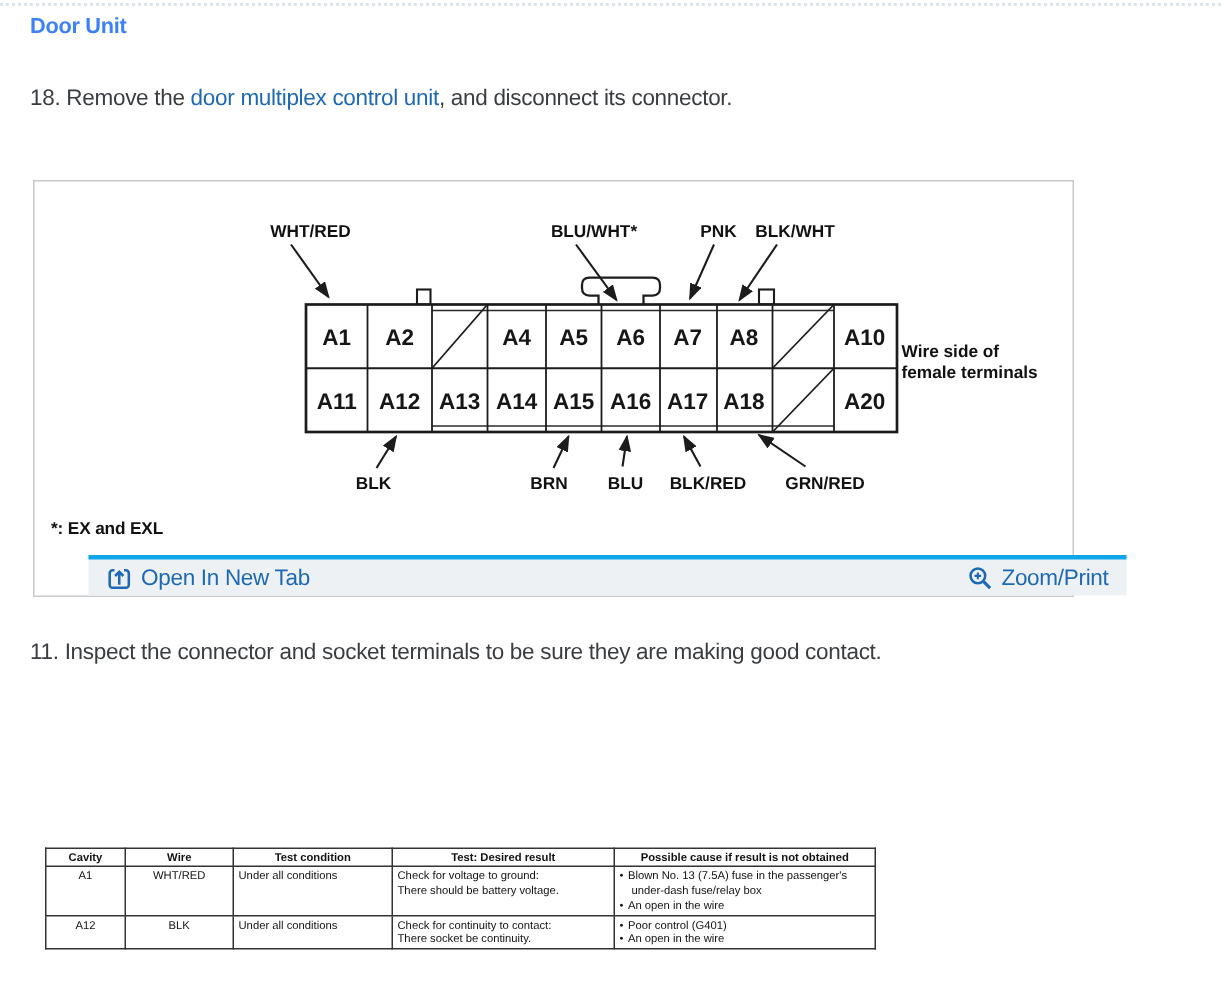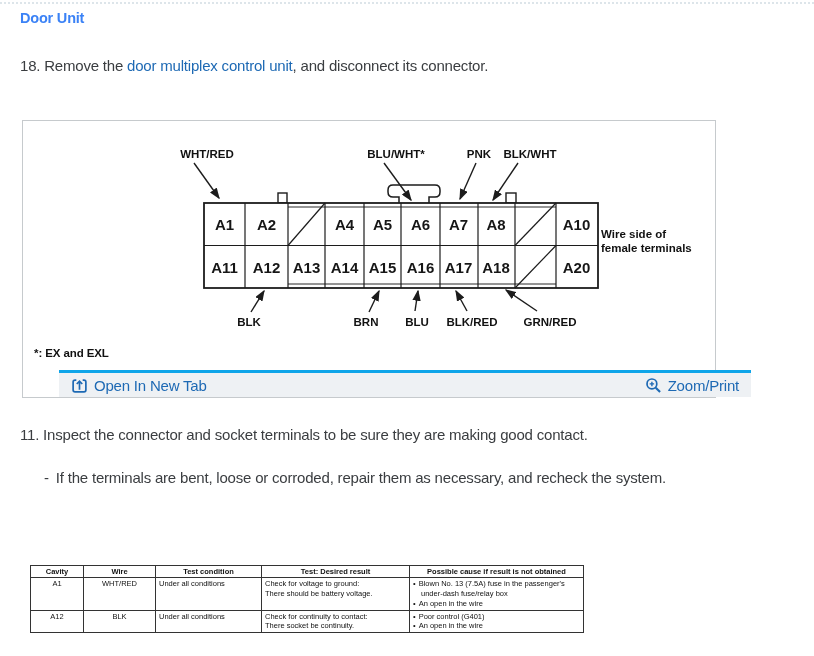"If the terminals are bent," div.dash-item { html: <div>If the terminals are bent, loose or corroded, repair them as necessary, and recheck the system.</div> -> none }
